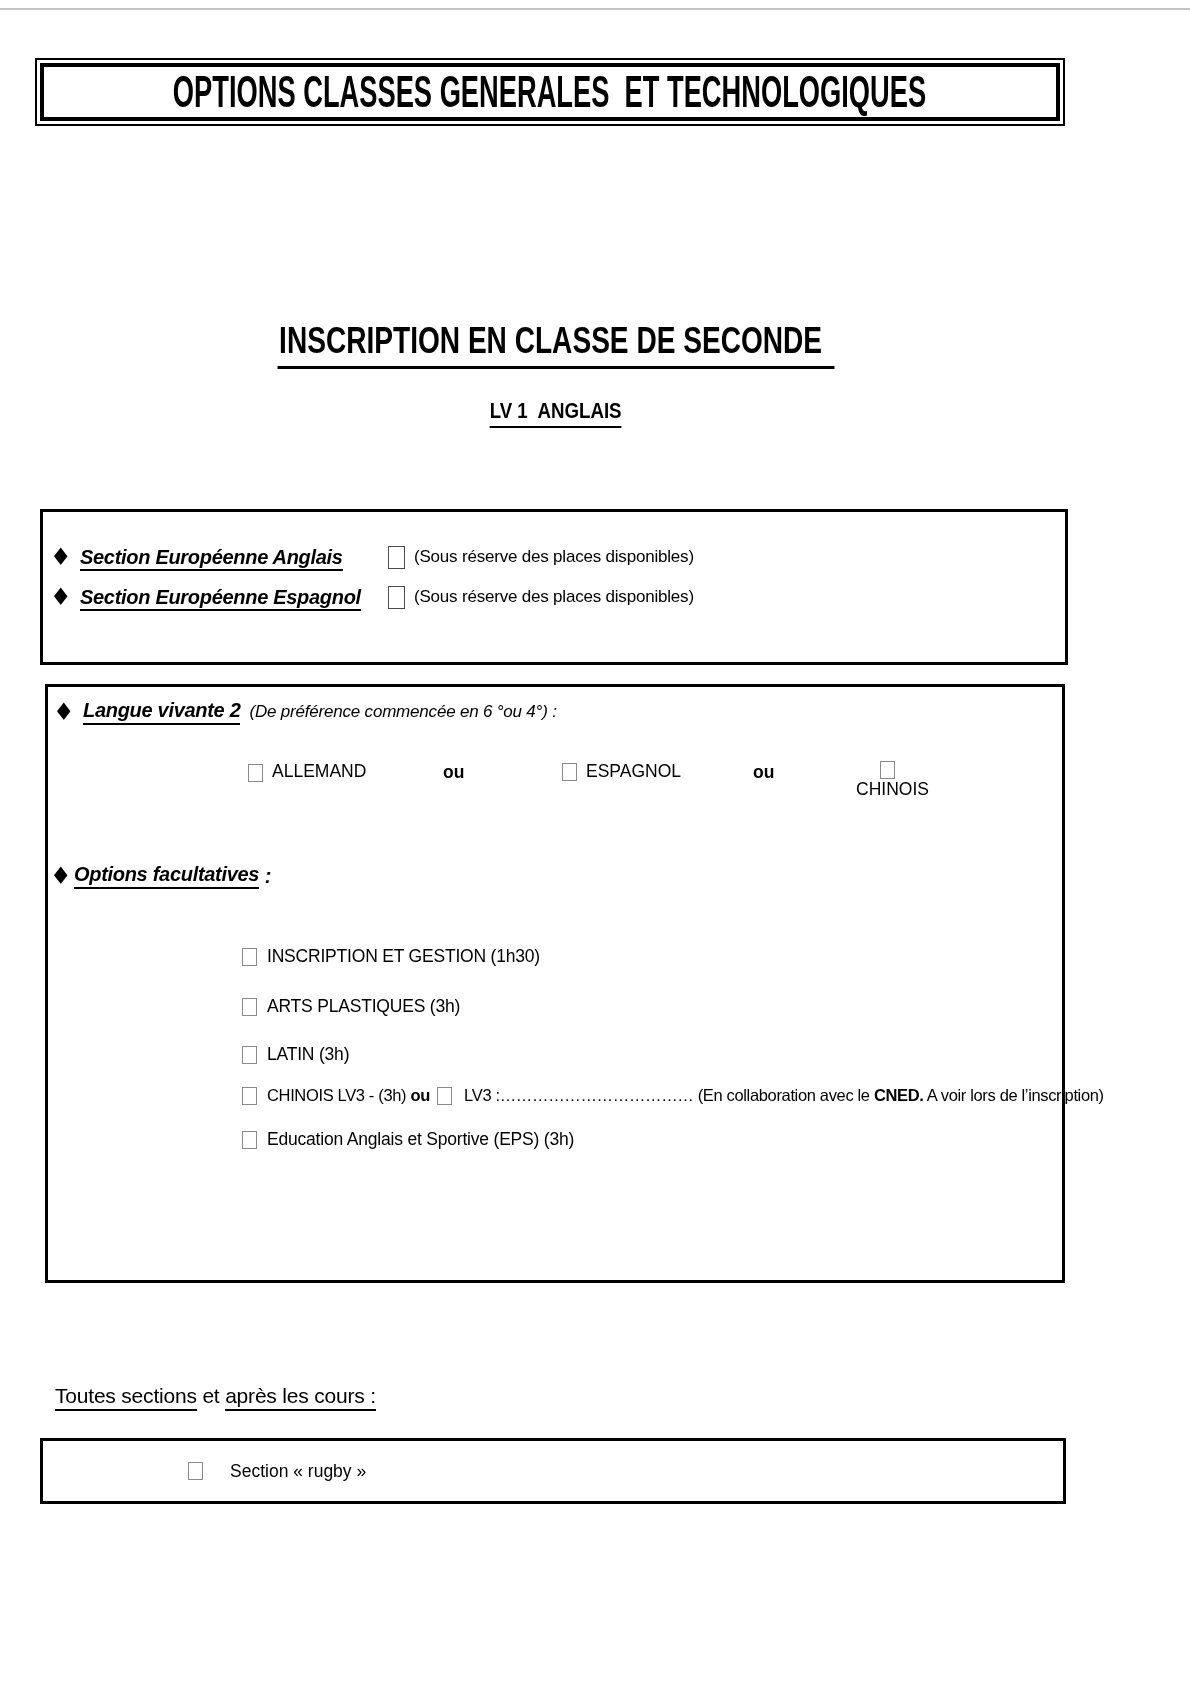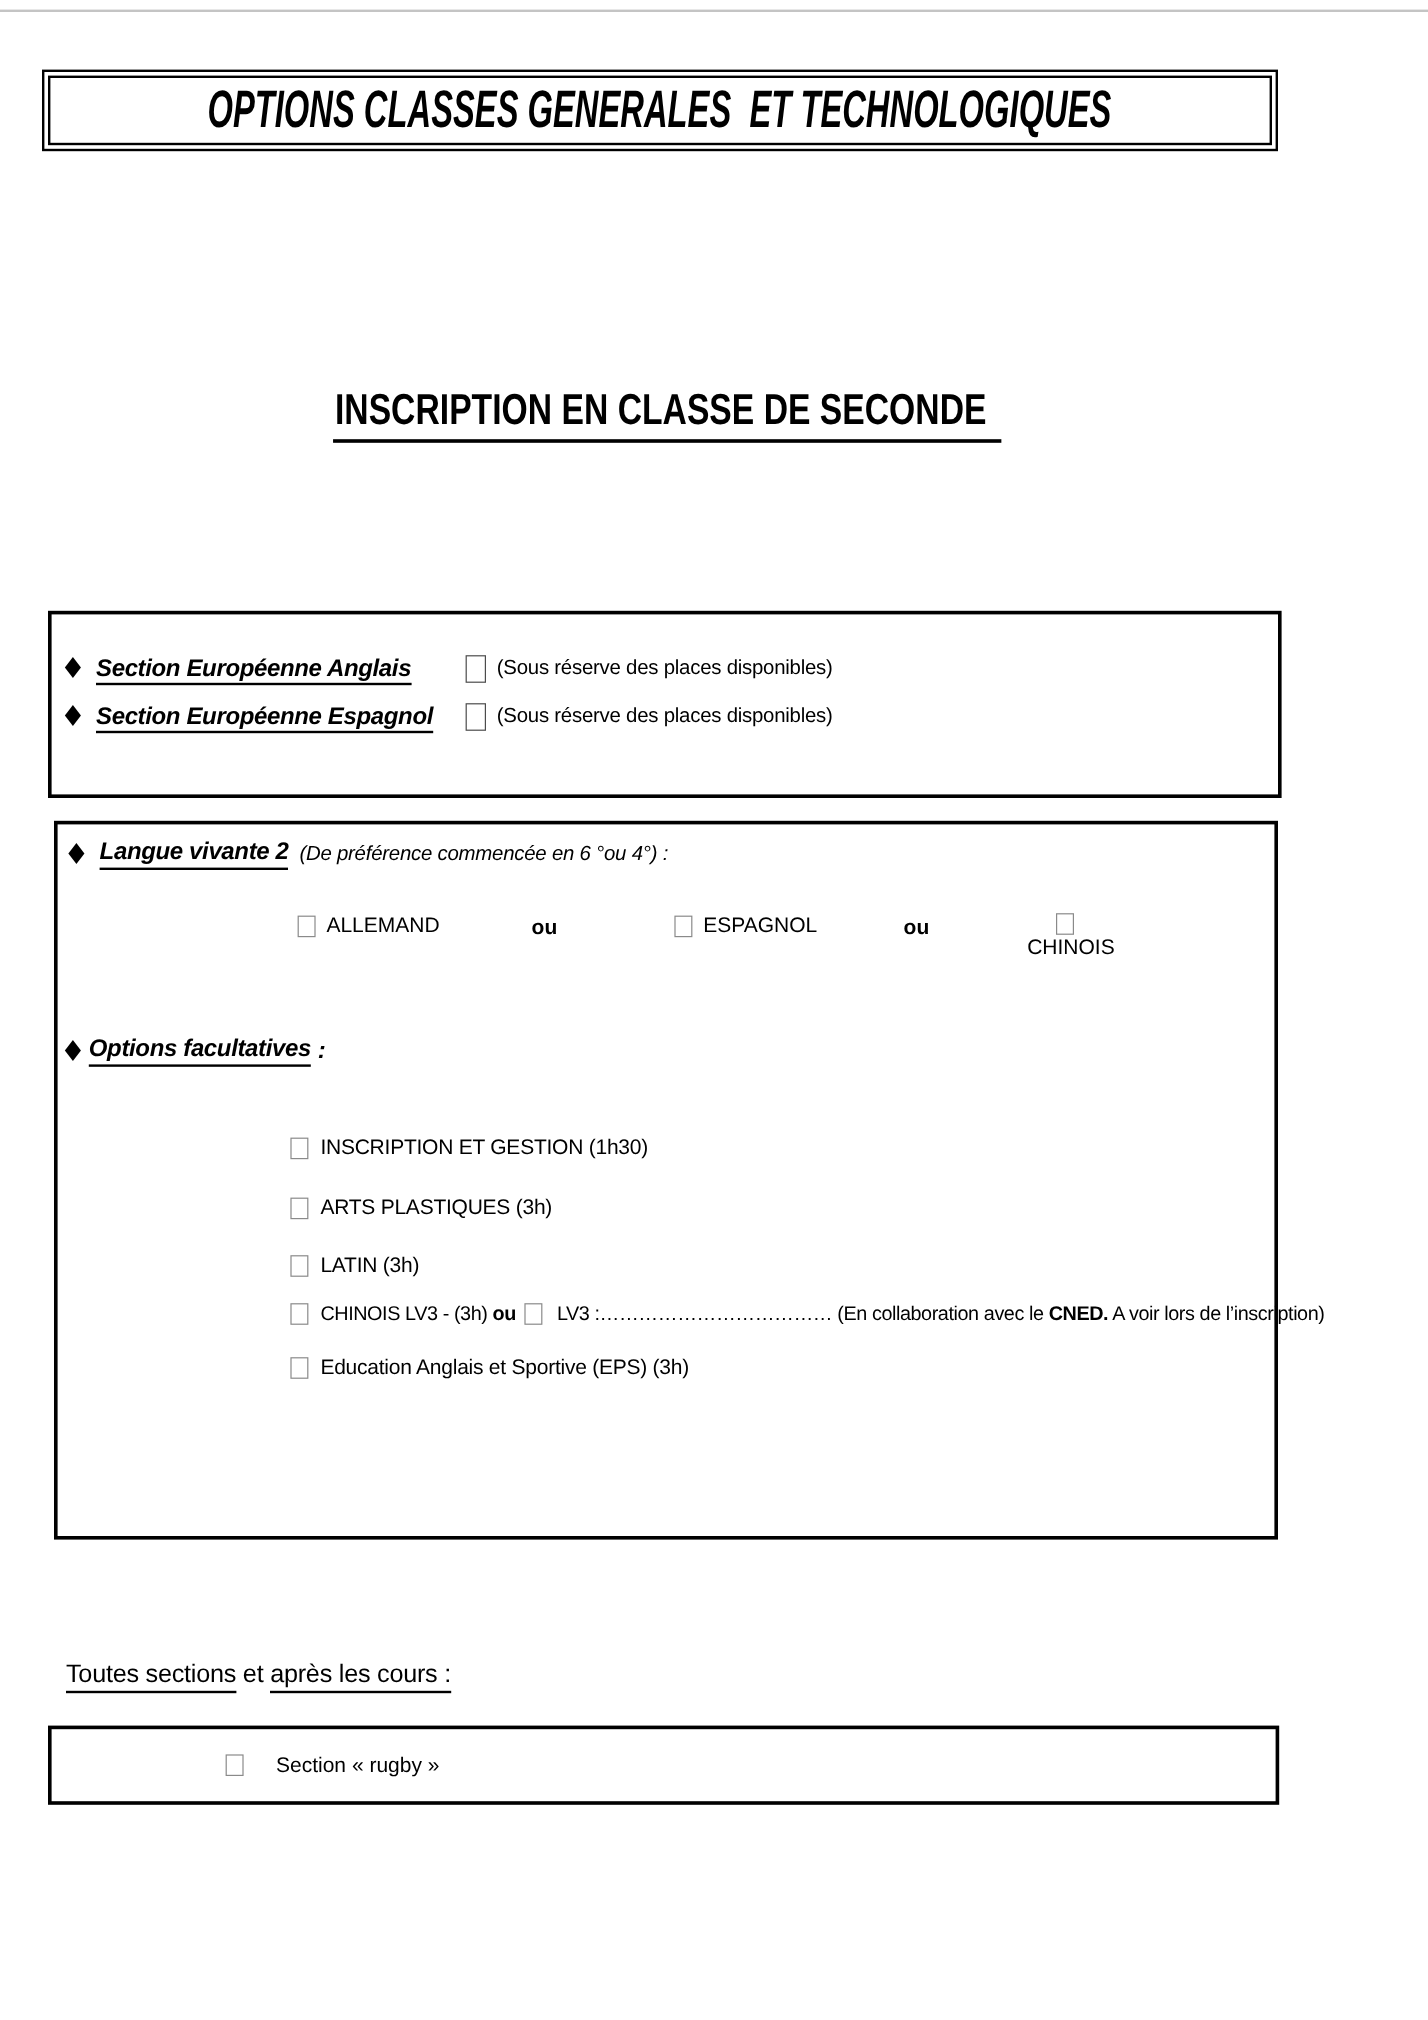"OPTIONS CLASSES GENERALES ET" .banner-inner { border: 2px solid #000000 -> 4px solid #000000; font-style: italic -> none }
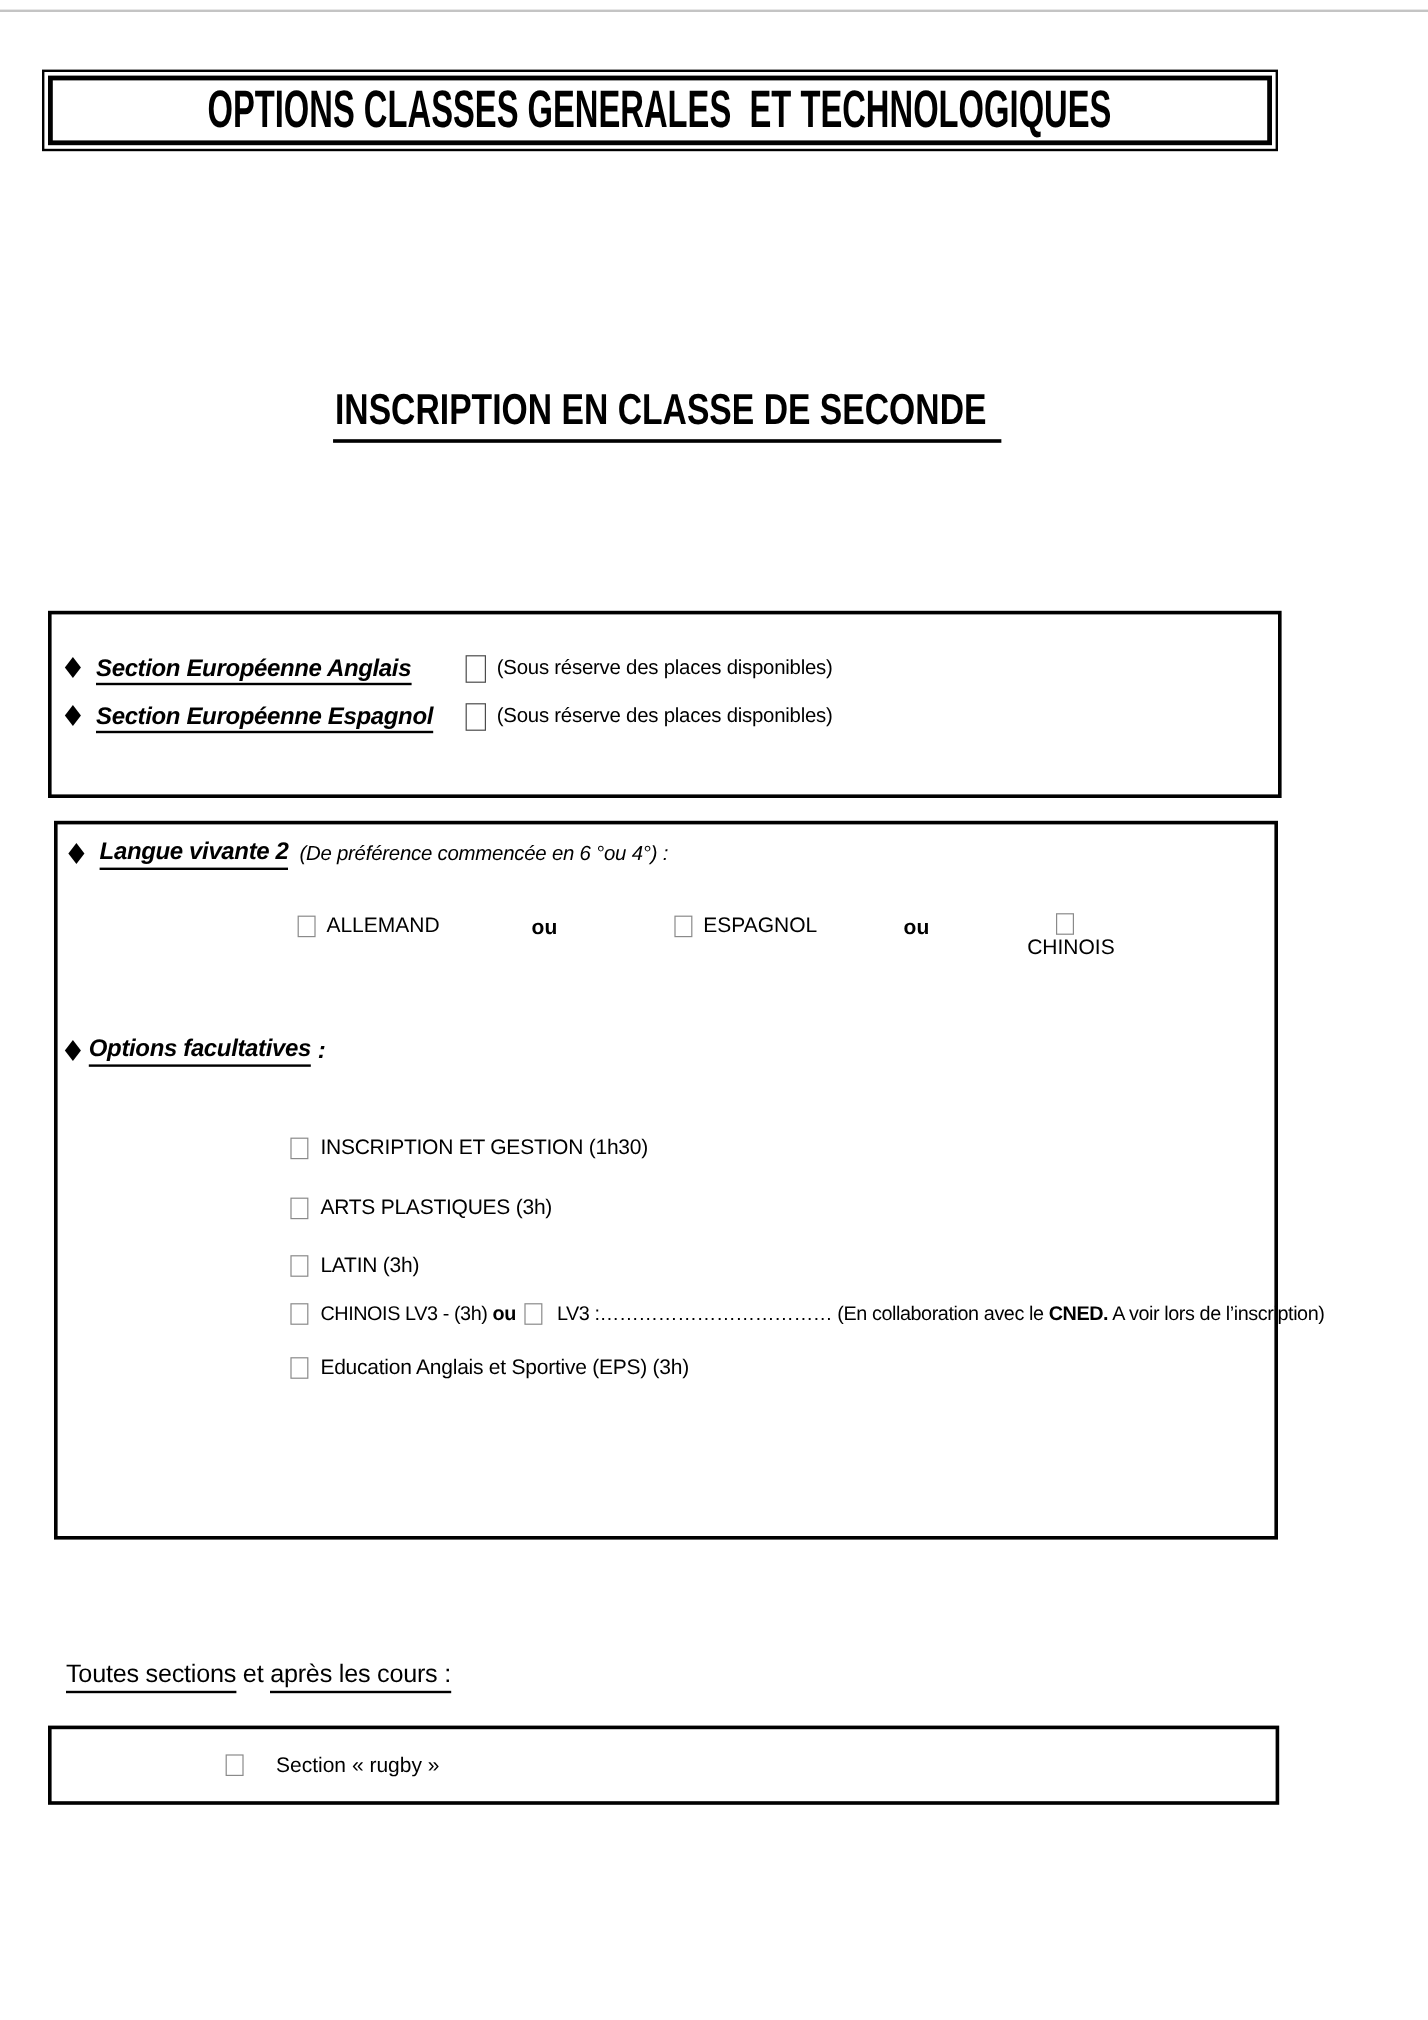"LV 1 ANGLAIS" div.title-wrap { html: none -> <div> <span>LV 1 ANGLAIS</span> </div> }
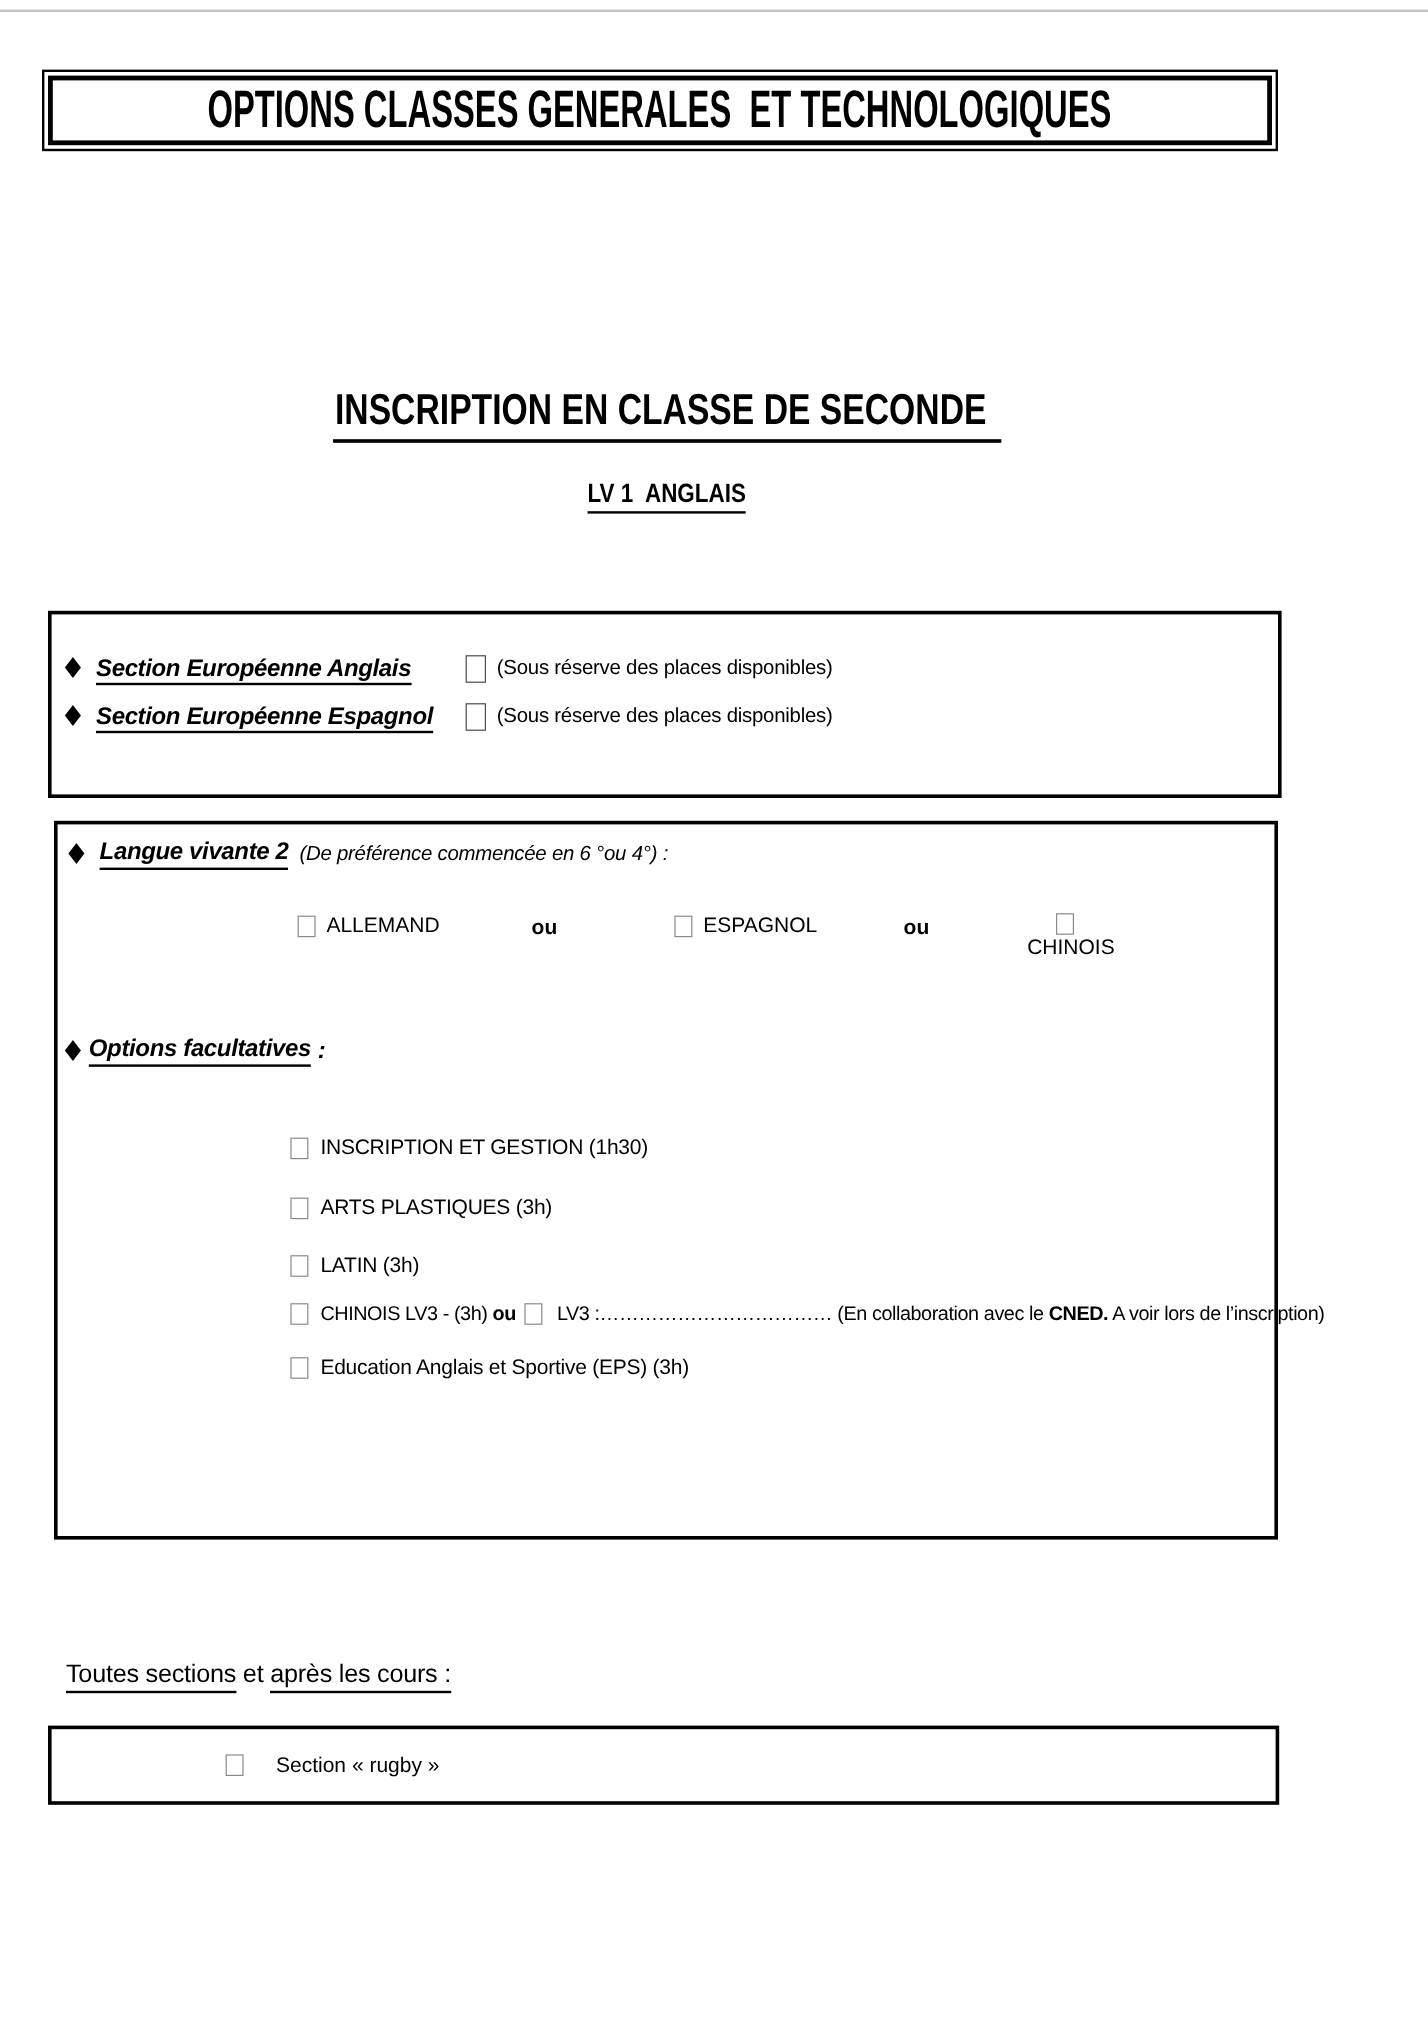"ALLEMAND" span.lang-item { align-items: none -> flex-end }
